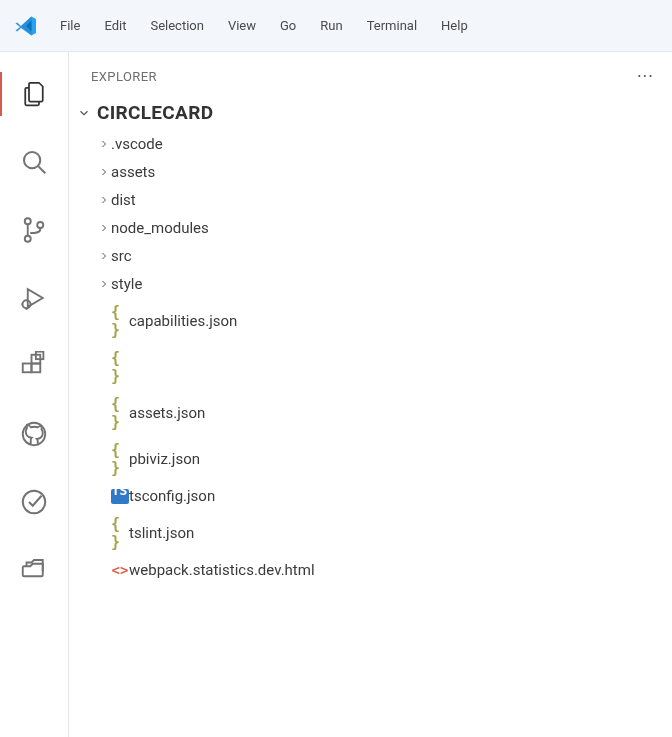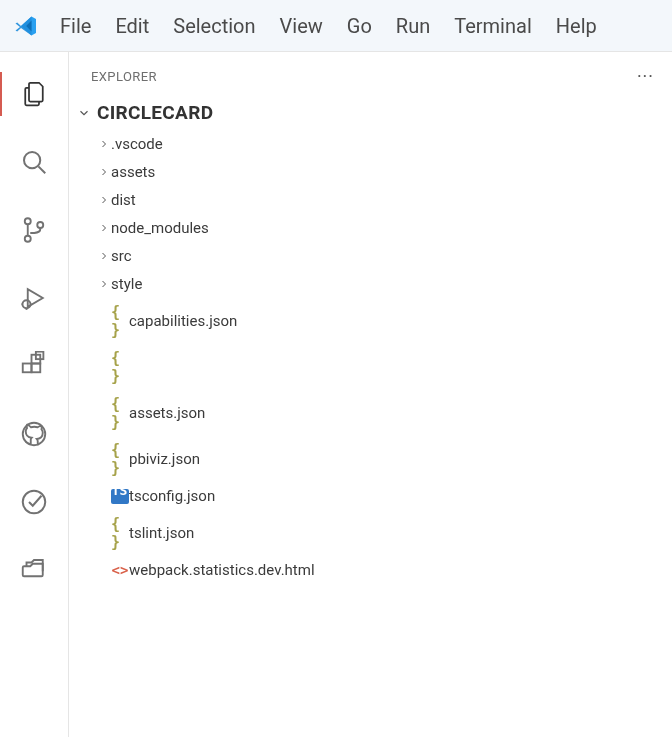"File" .menubar .menu-item { font-size: 20px -> 13px }
